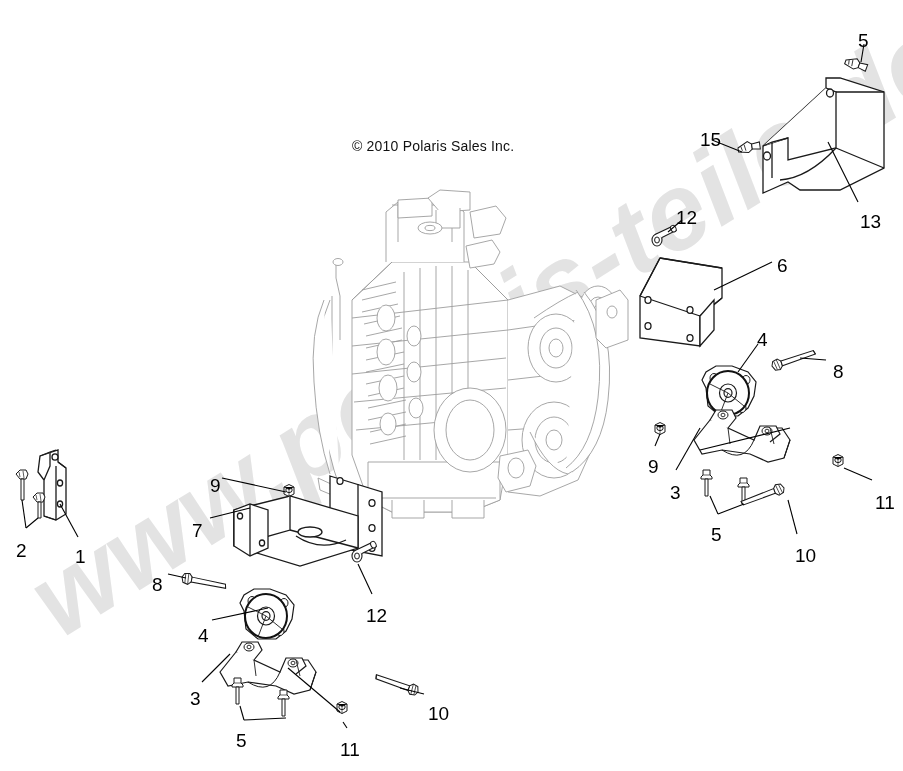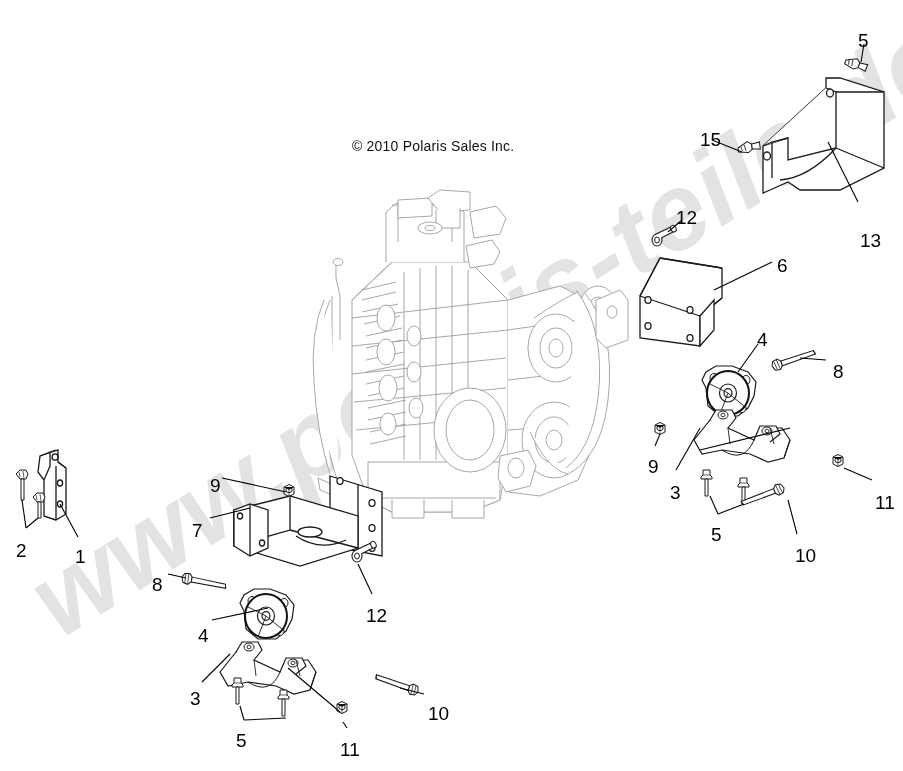"13" div.callout { margin-top: 19px -> none }
